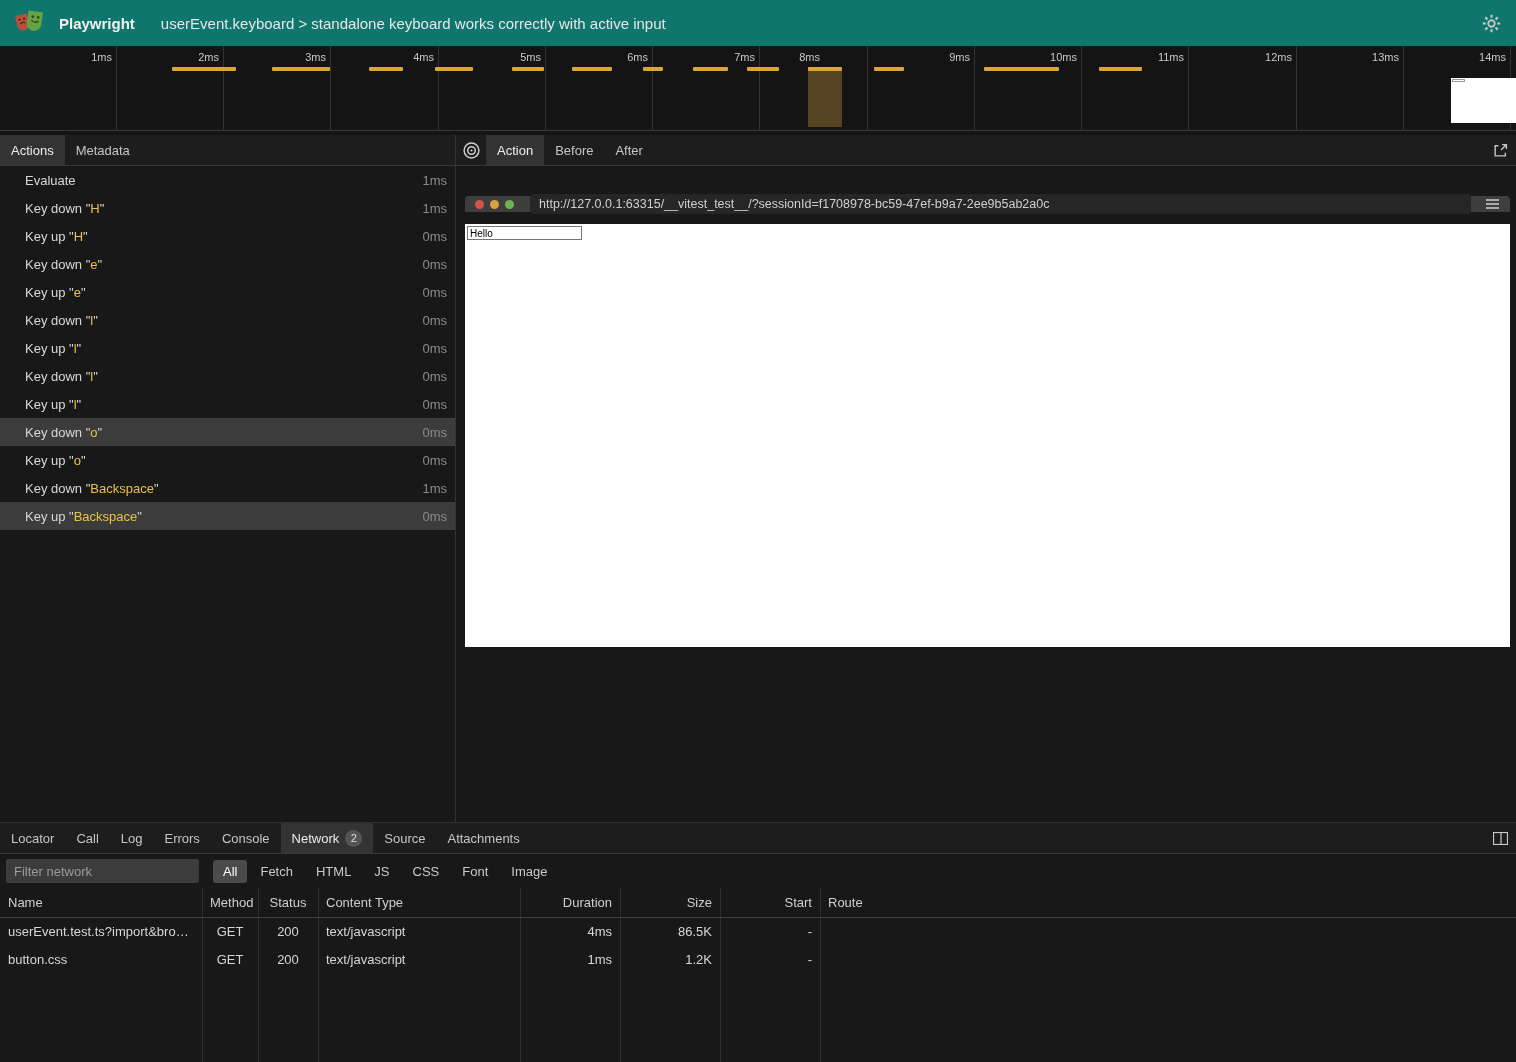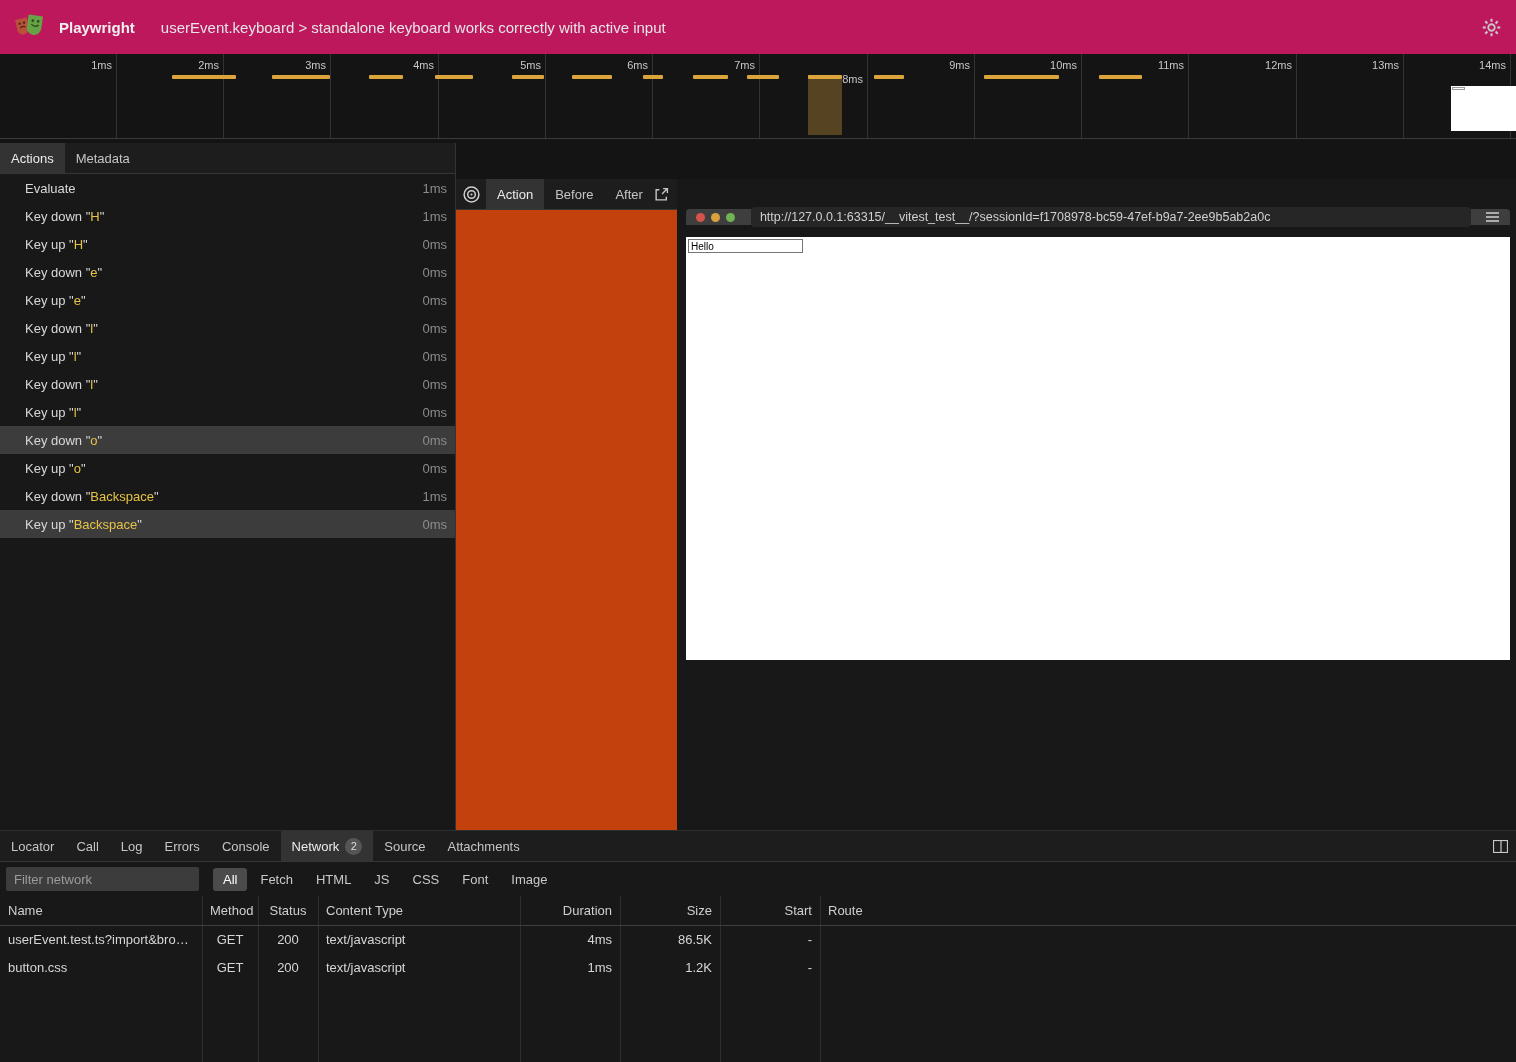"Playwright" .topbar { background: #be185d -> #0f766e; height: 54px -> 46px }
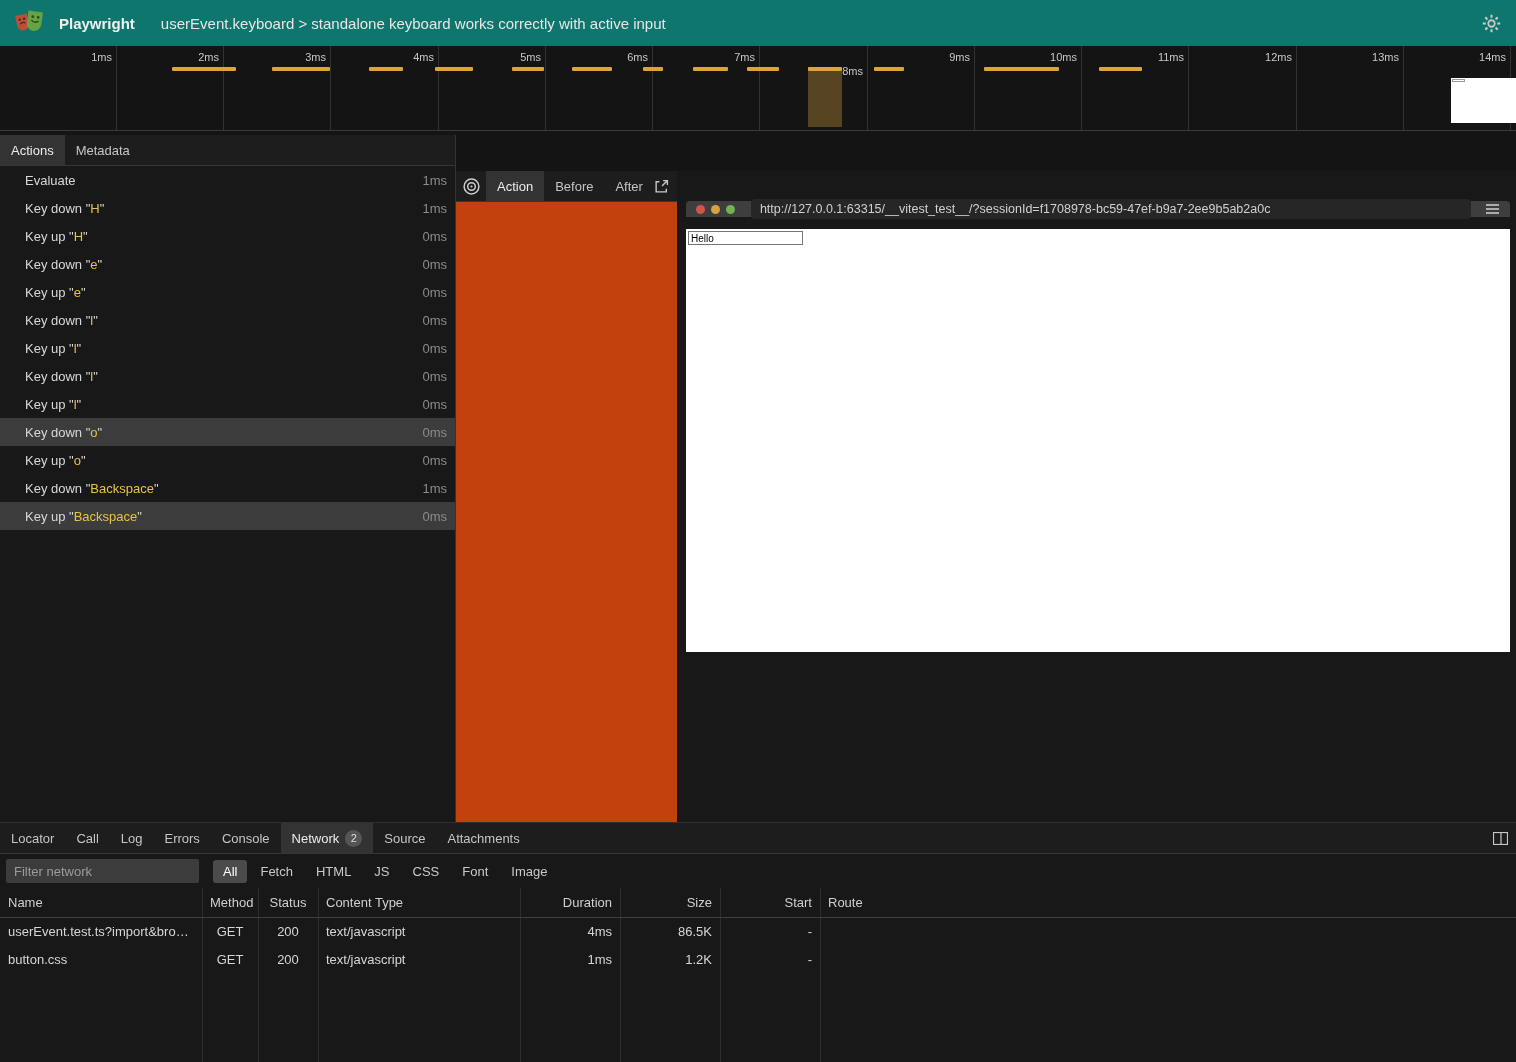"8ms" div.tick-label { left: 785px -> 742px; margin-top: 14px -> none }
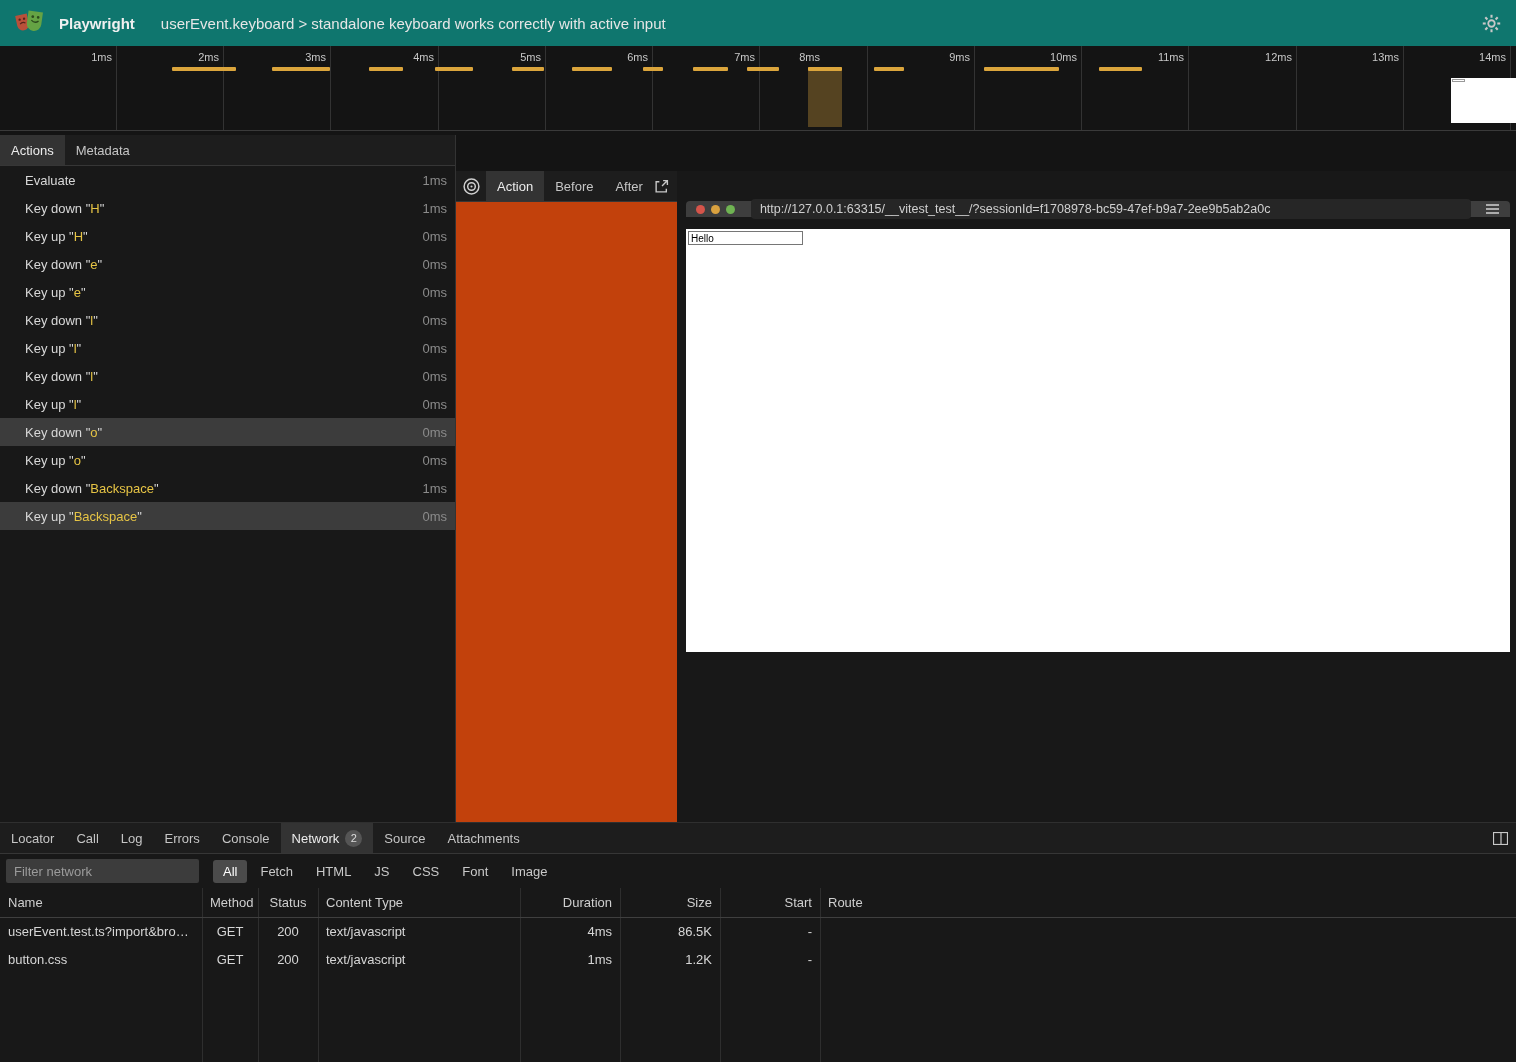"Action" .right-panel { background: #c2410c -> #fca5a5; flex-direction: row -> column; margin-top: 36px -> none }
